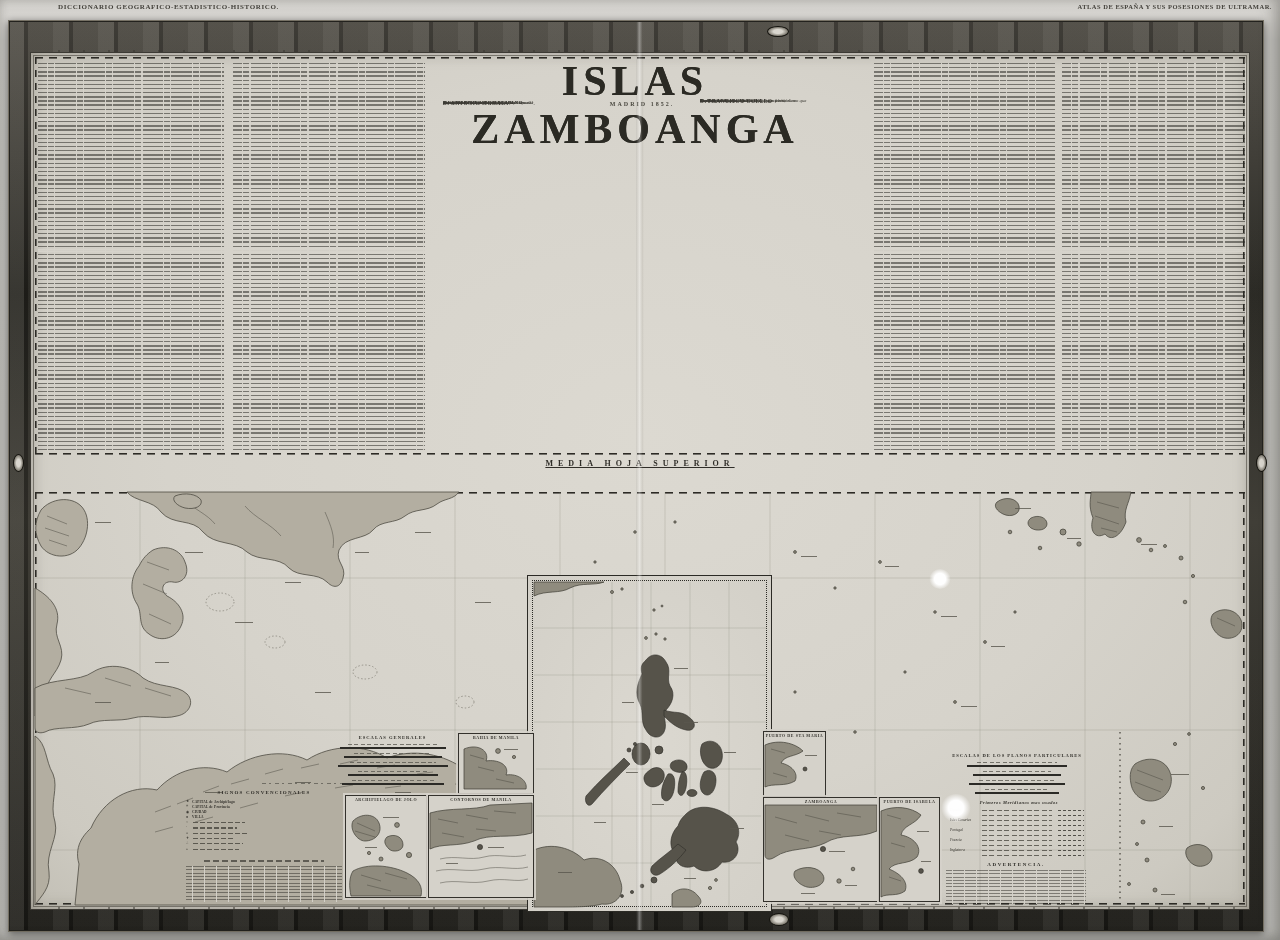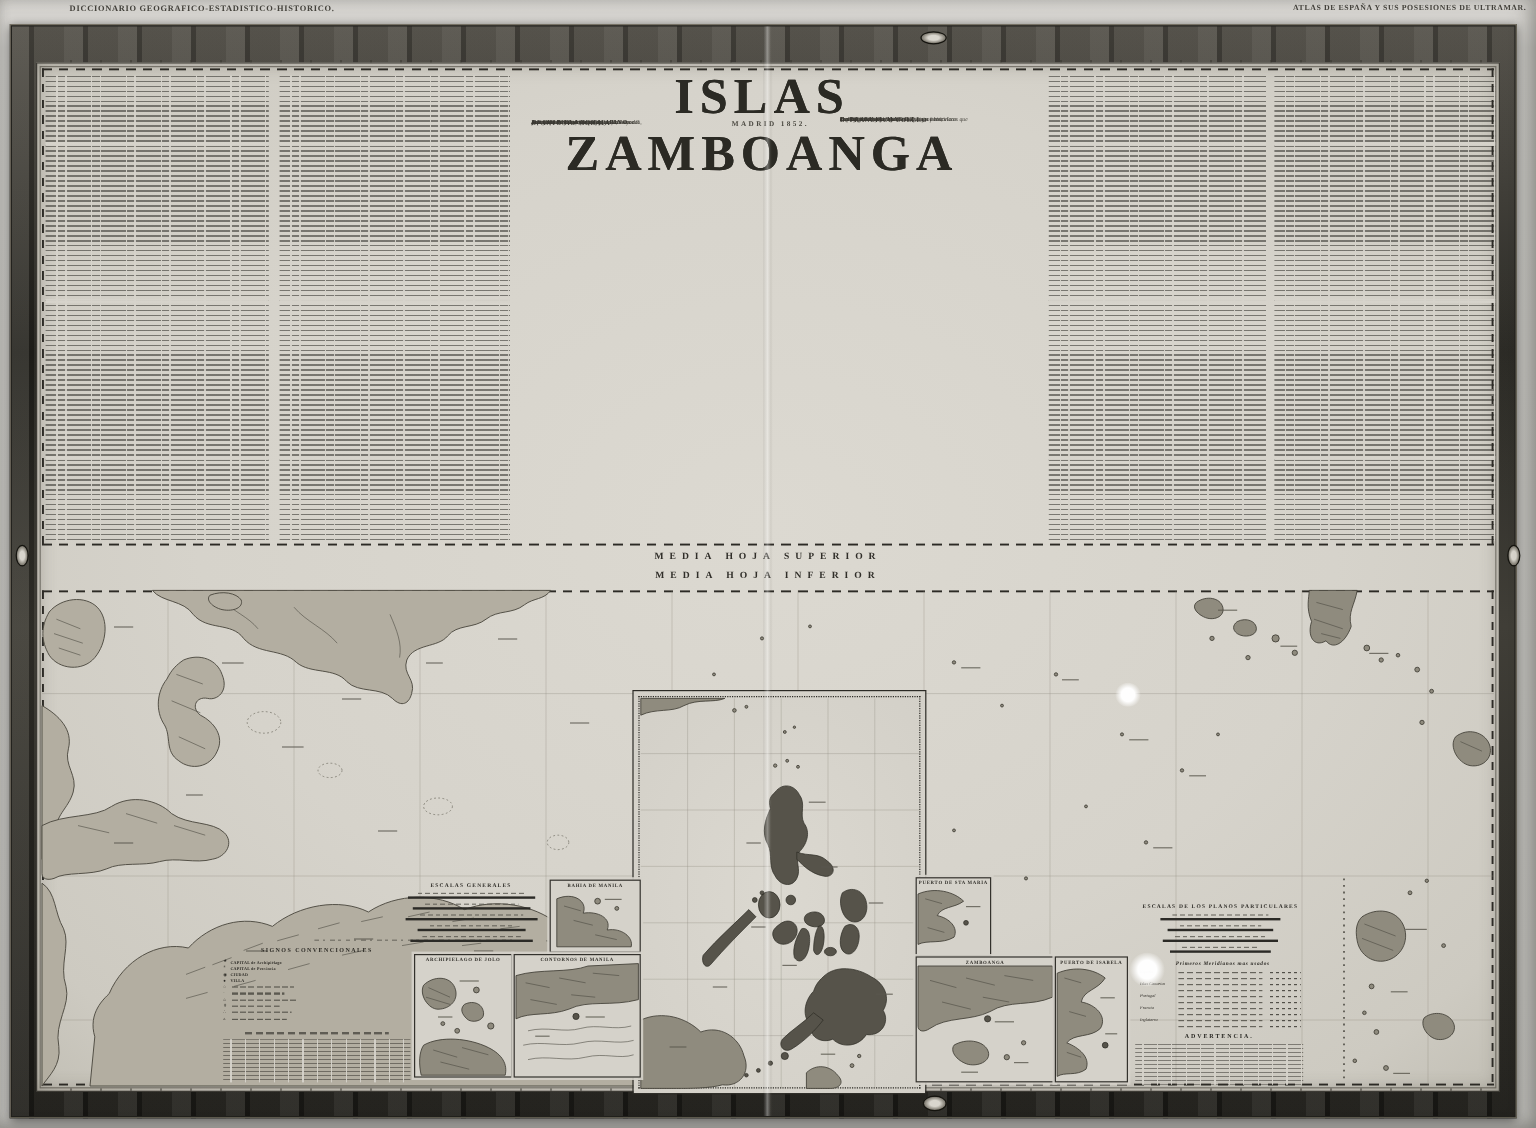"MEDIA HOJA SUPERIOR" .mh1 { text-decoration: none -> underline }
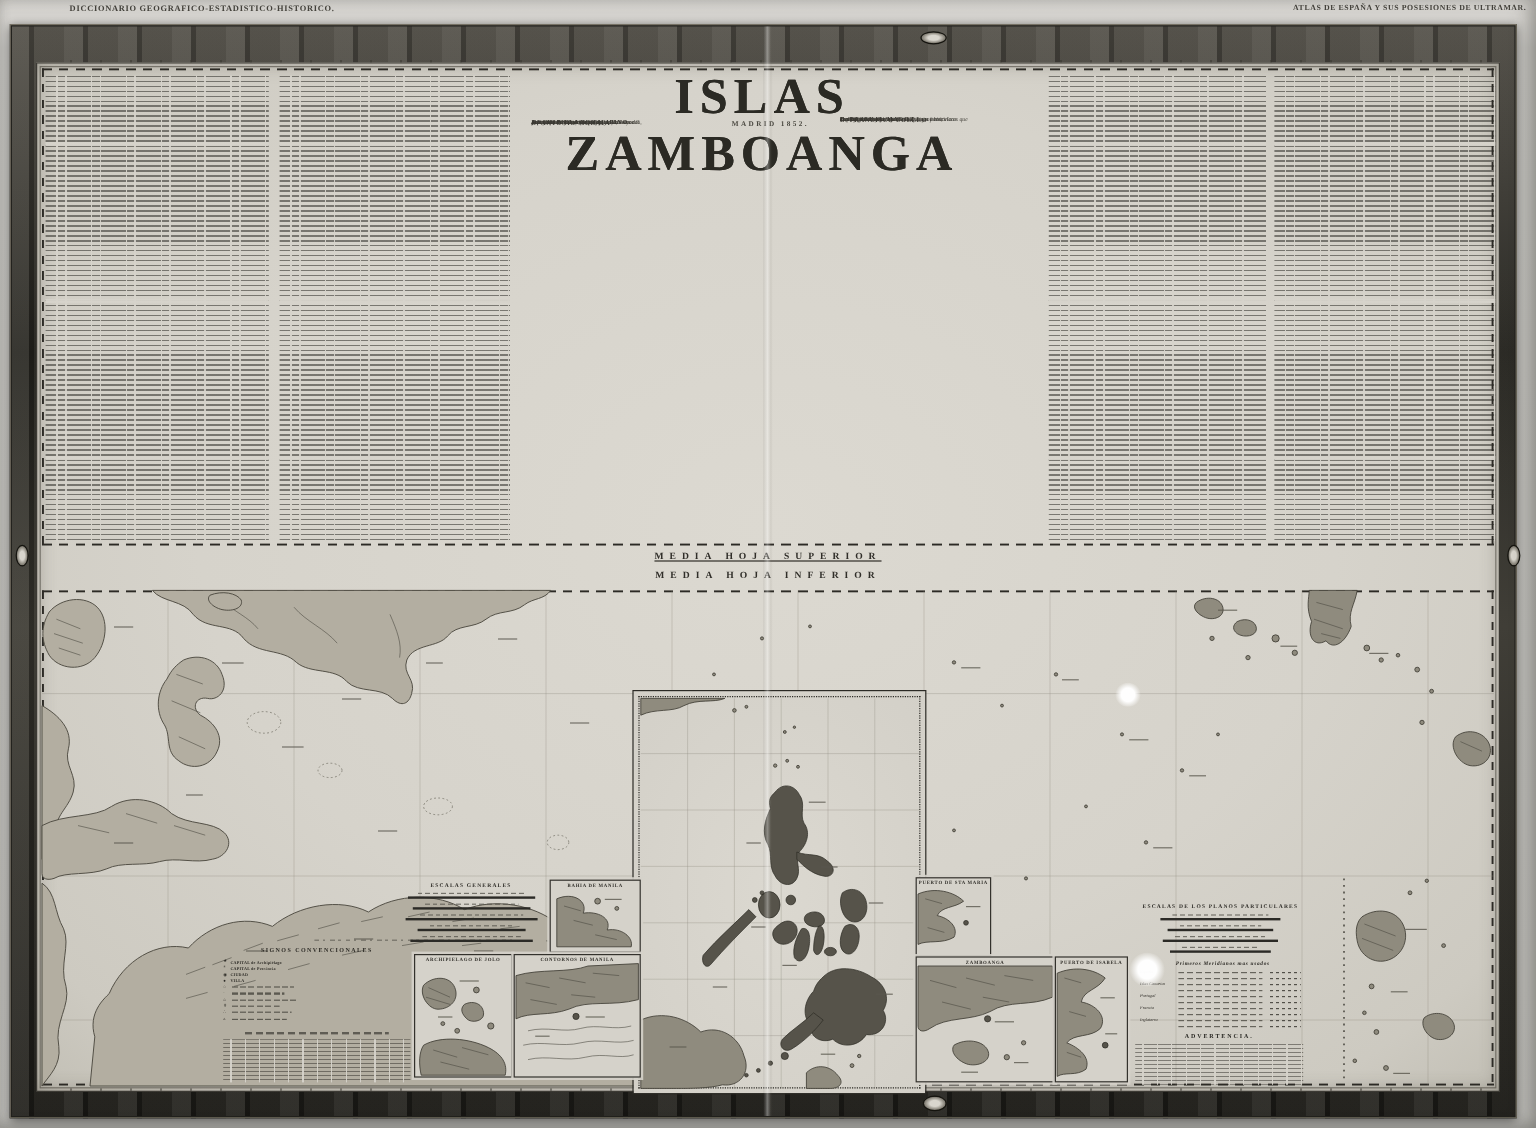"MEDIA HOJA INFERIOR" div.mh { html: <div>MEDIA HOJA INFERIOR</div> -> none }
